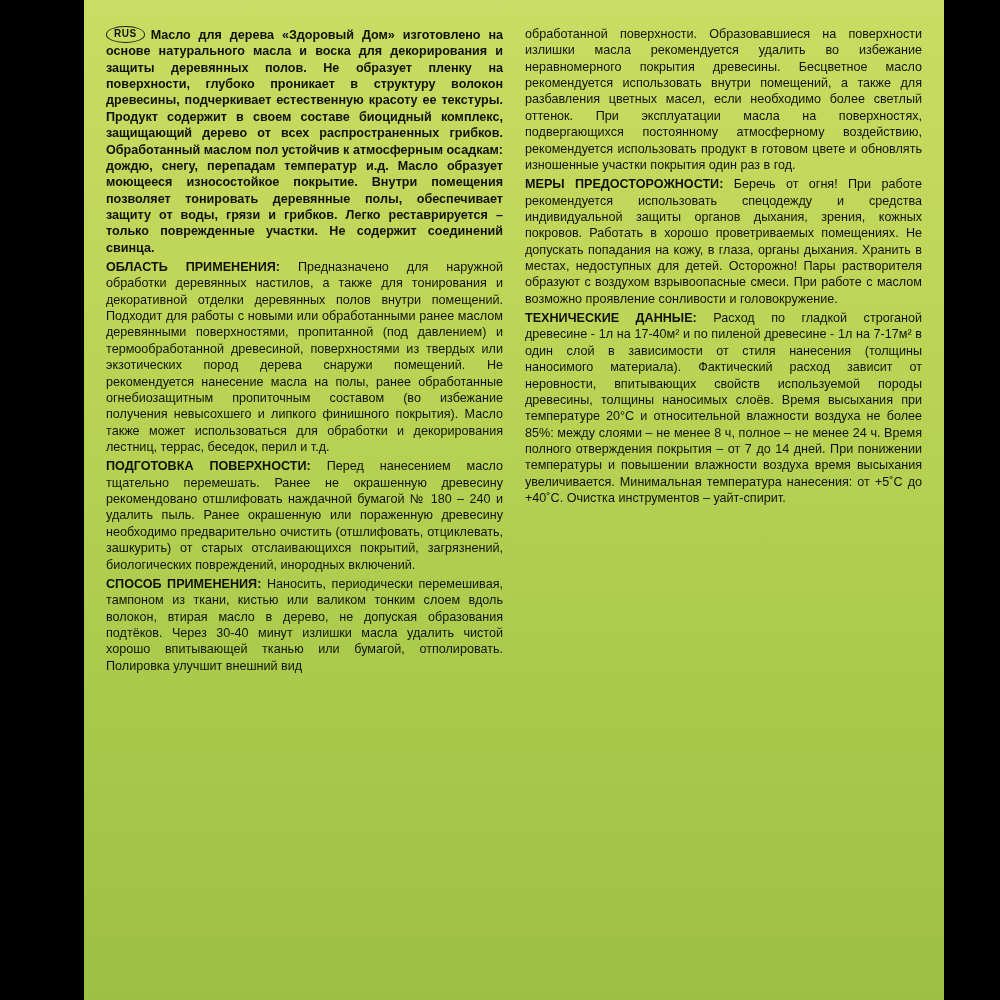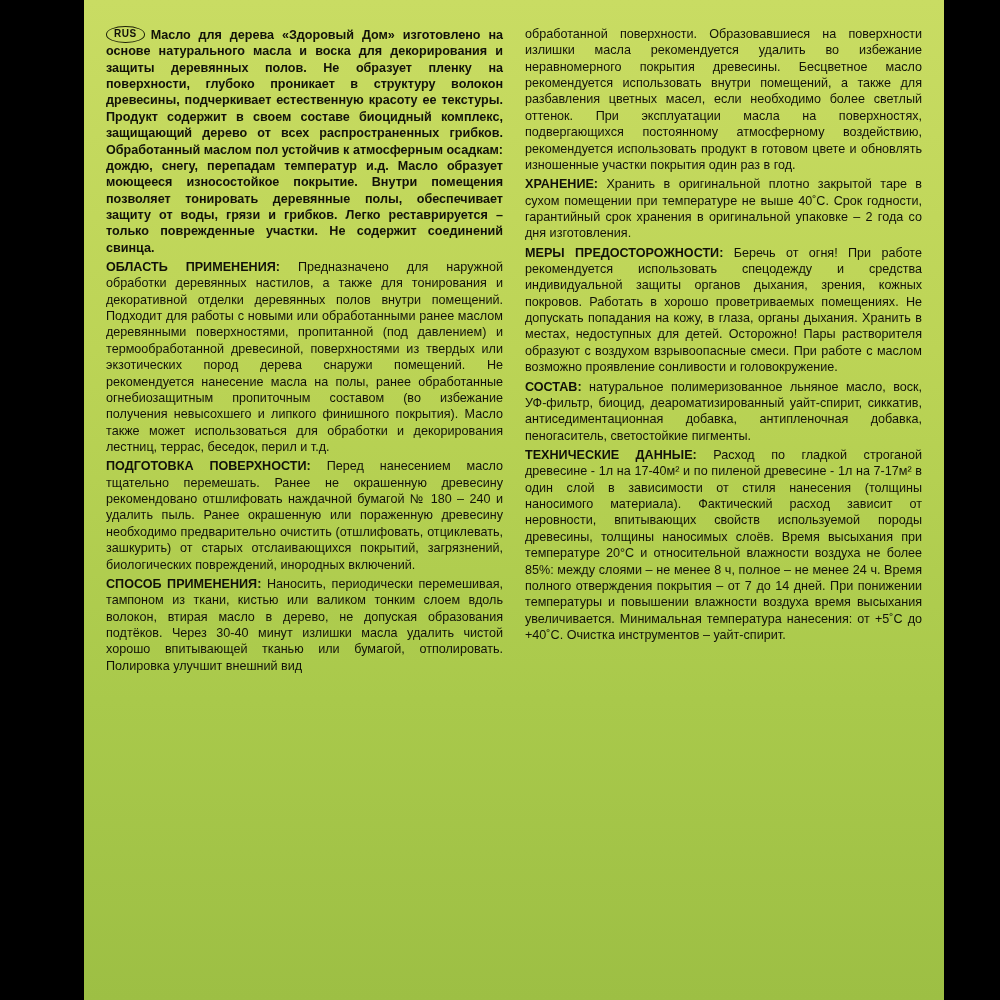"ХРАНЕНИЕ: Хранить в оригинальной плотно" p.sec { html: <p><span>ХРАНЕНИЕ:</span> <span>Хранить в оригинальной плотно закрытой таре в сухом помещении при температуре не выше 40˚С. Срок годности, гарантийный срок хранения в оригинальной упаковке – 2 года со дня изготовления.</span></p> -> none }
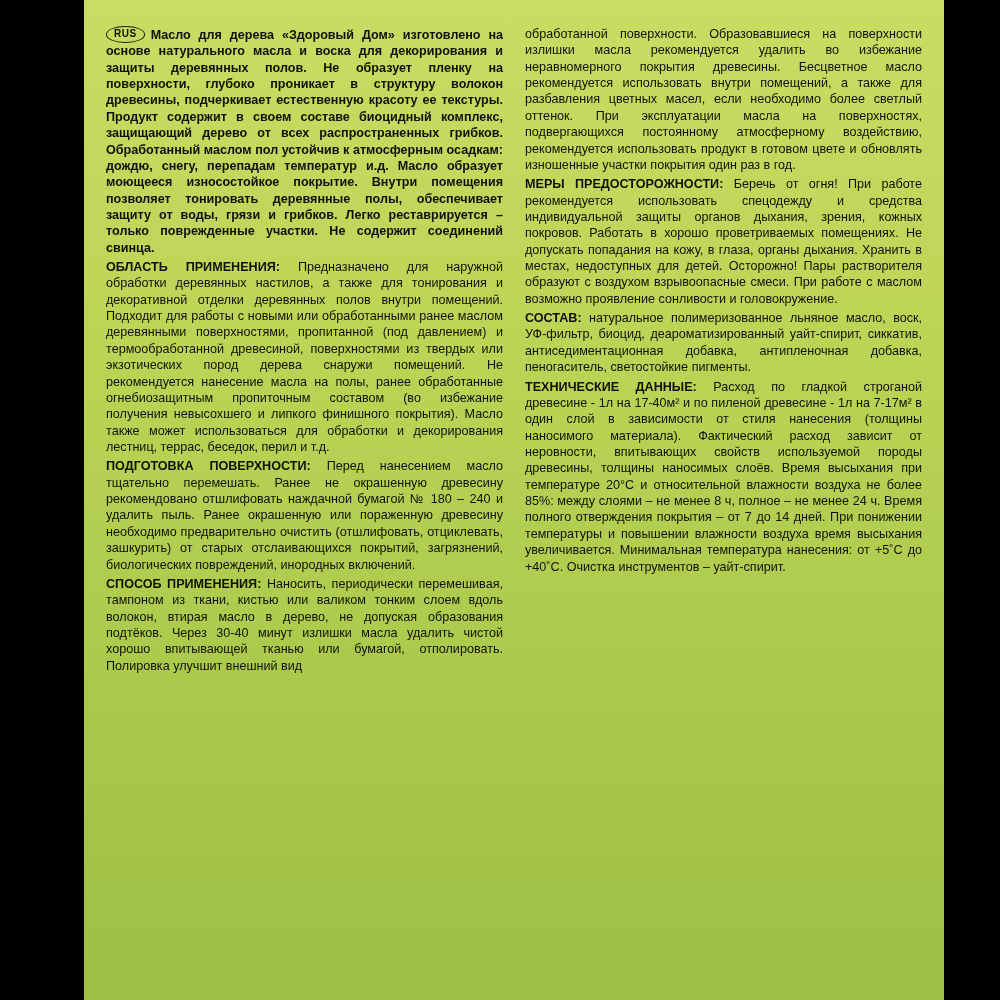"СОСТАВ: натуральное полимеризованное" p.sec { html: <p><span>СОСТАВ:</span> <span>натуральное полимеризованное льняное масло, воск, УФ-фильтр, биоцид, деароматизированный уайт-спирит, сиккатив, антиседиментационная добавка, антипленочная добавка, пеногаситель, светостойкие пигменты.</span></p> -> none }
